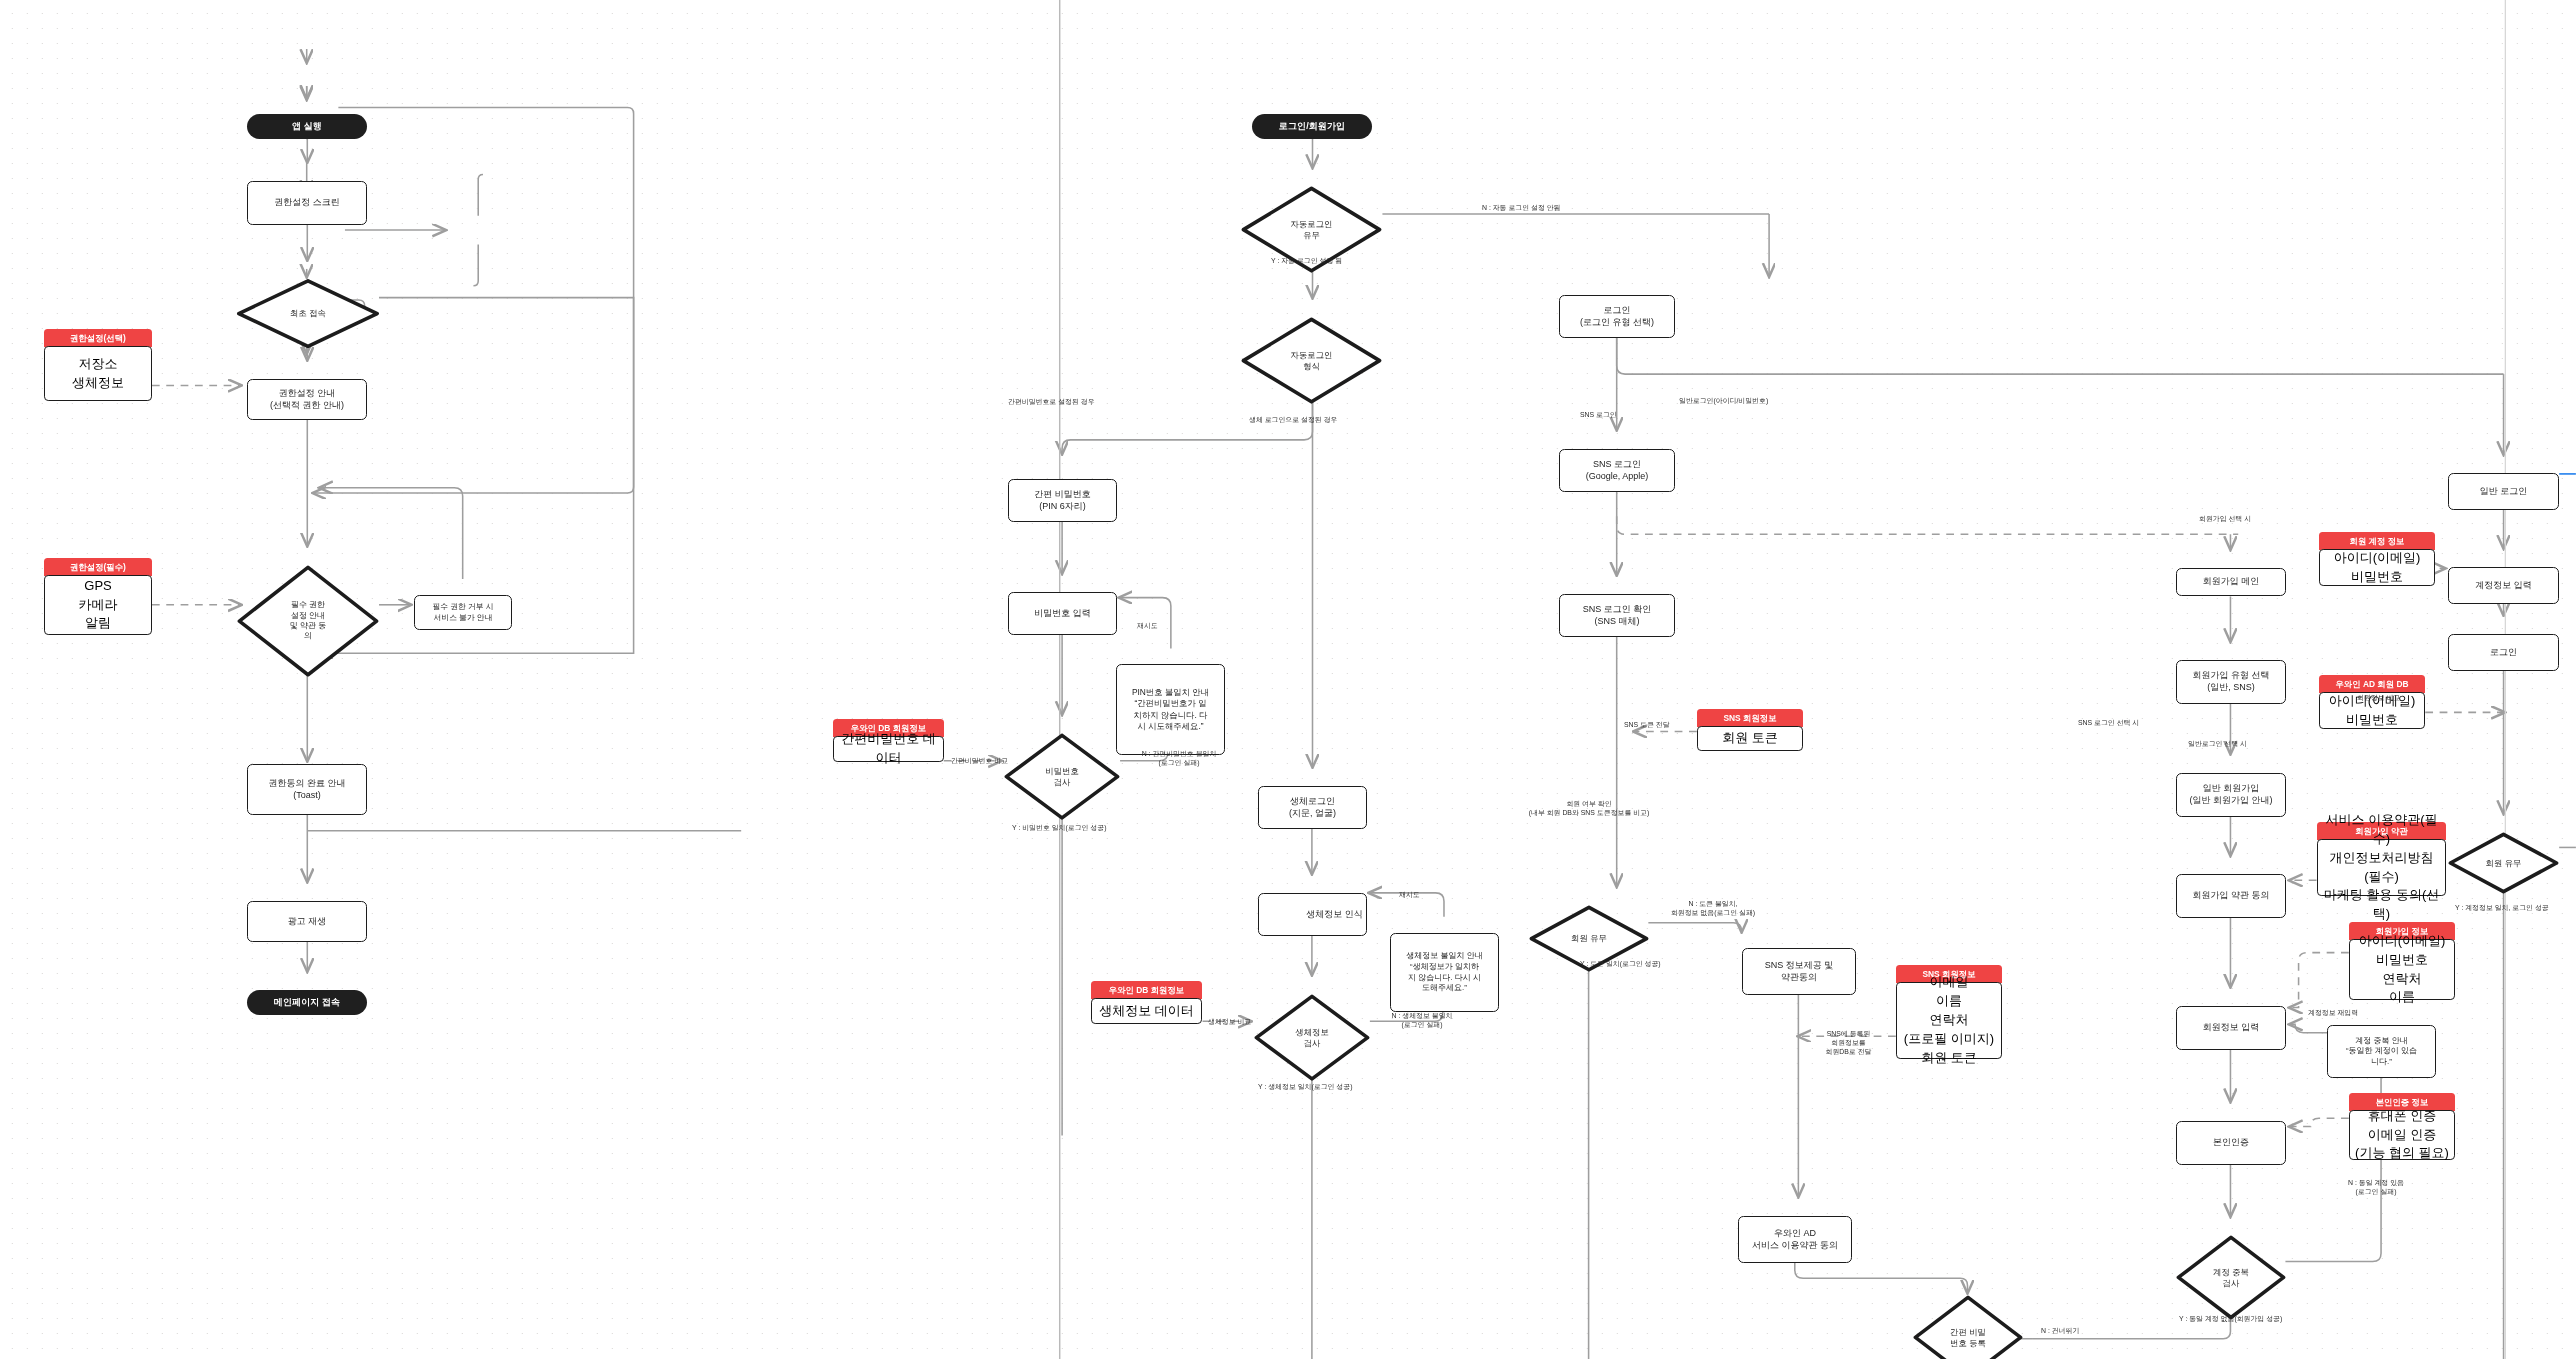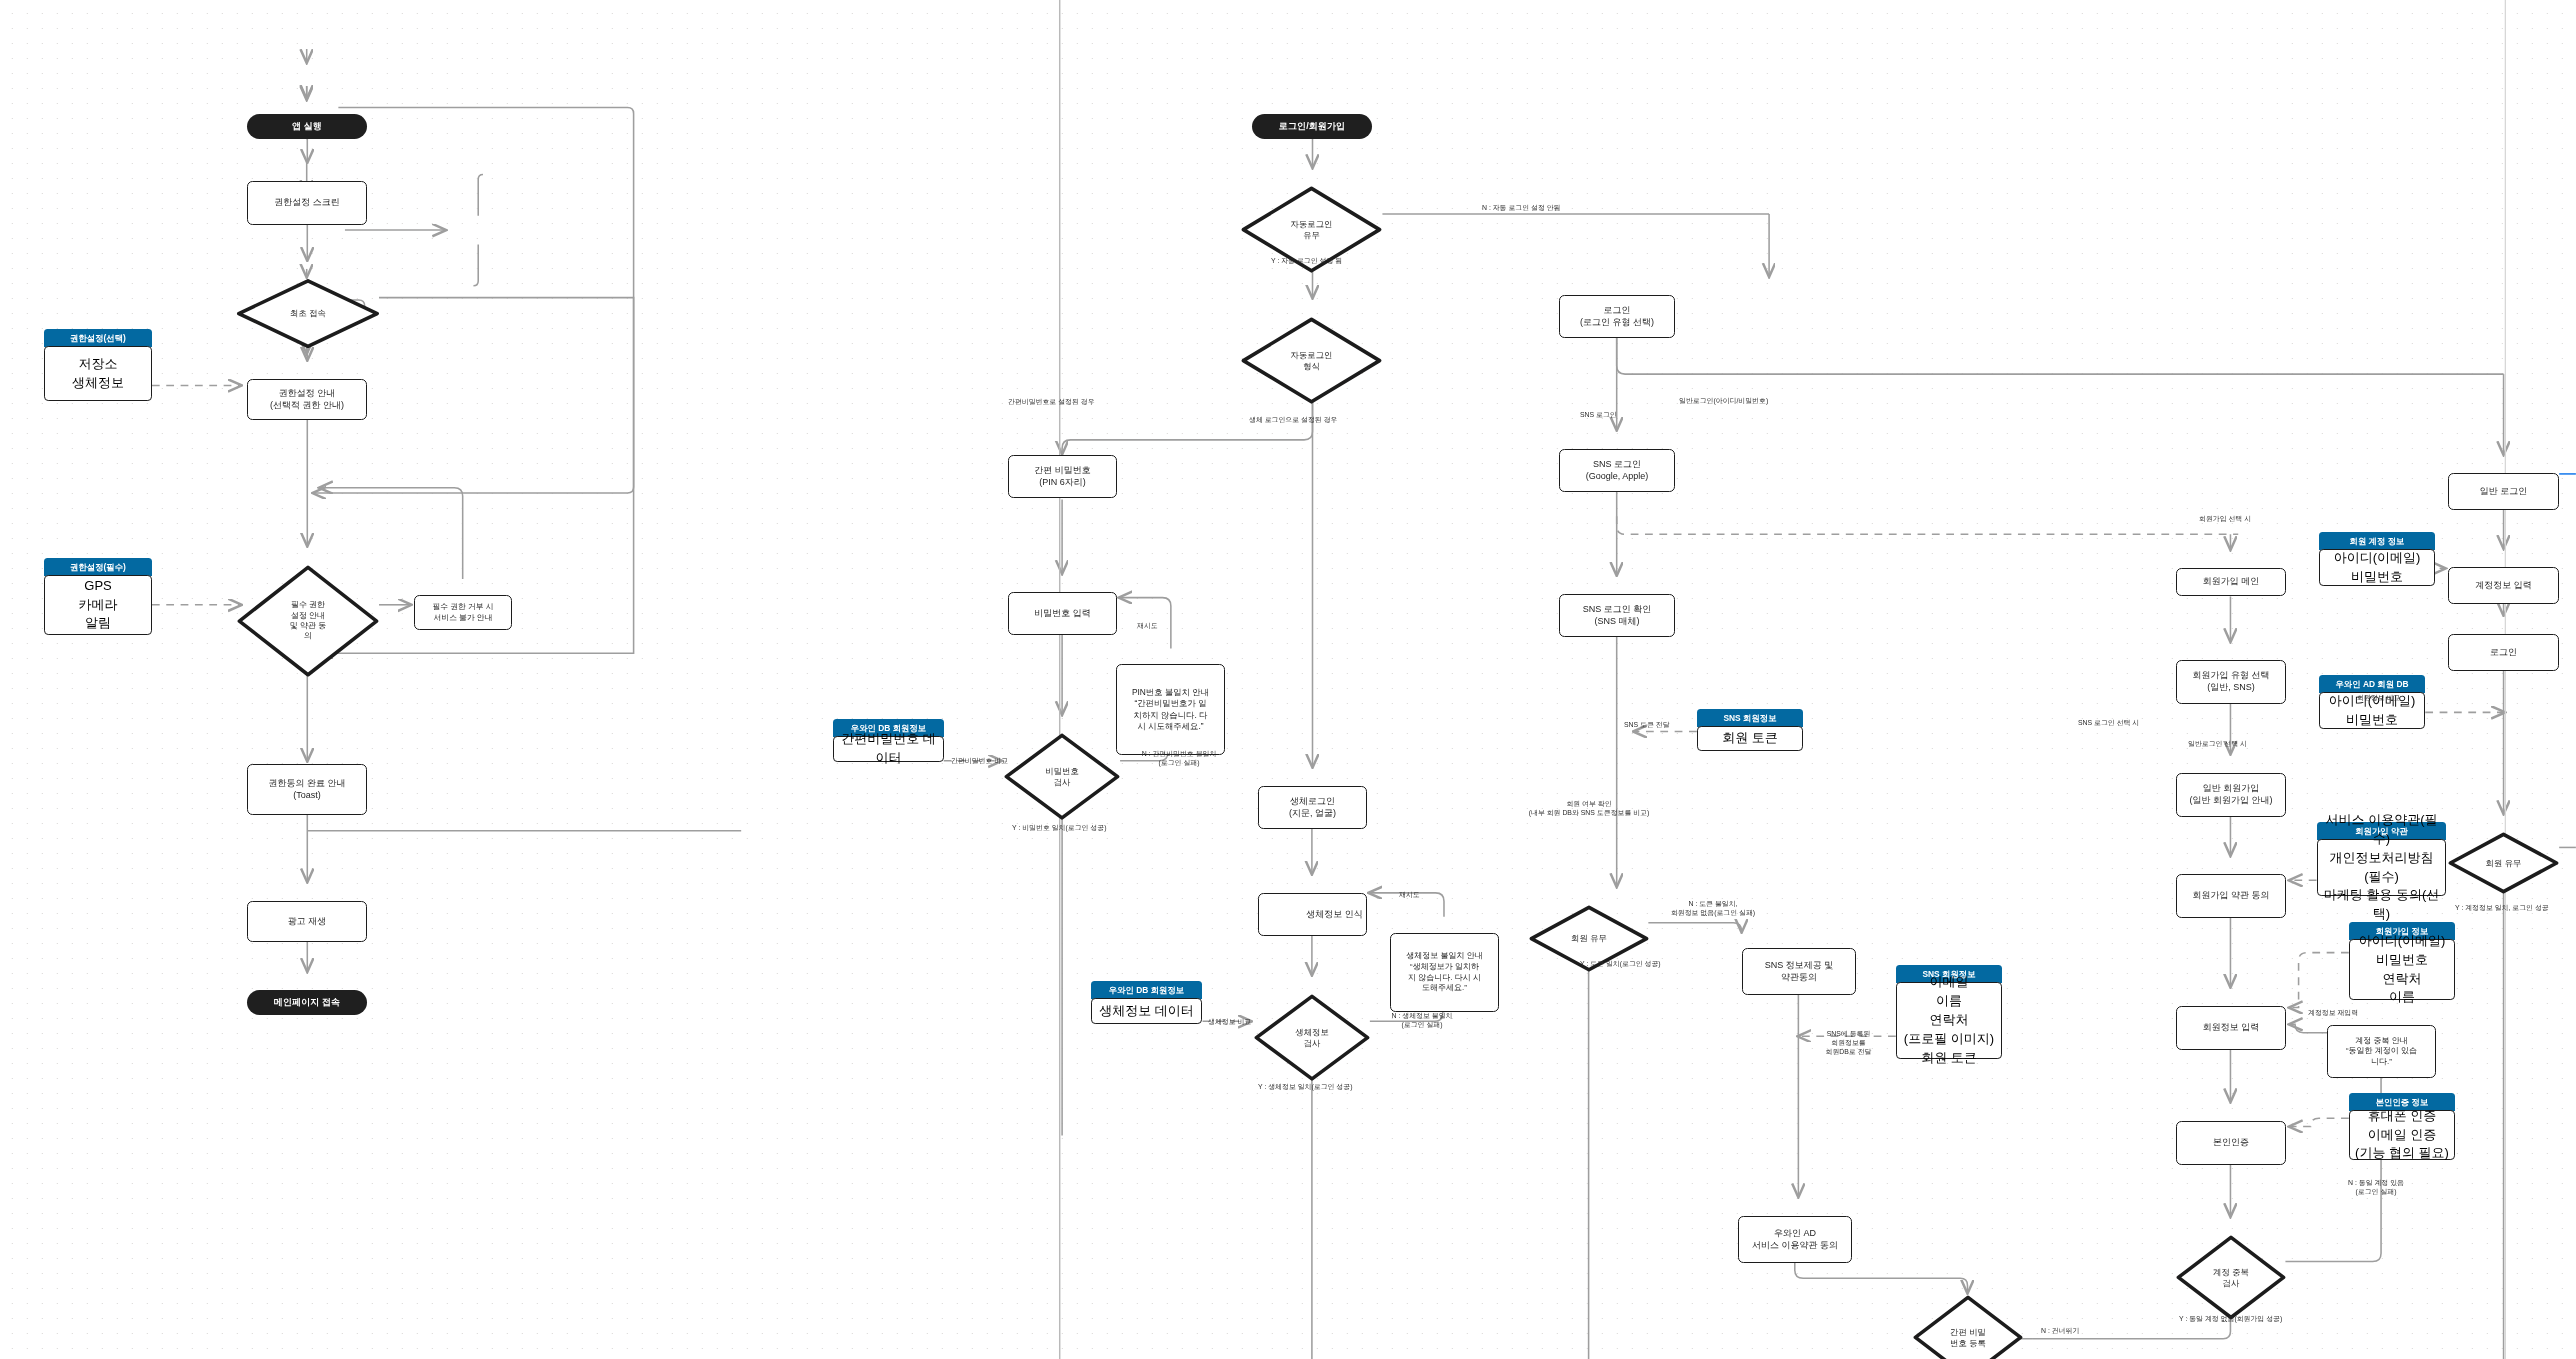"권한설정(선택)" .hdrcard .htitle { background: #0369a1 -> #ef4444 }
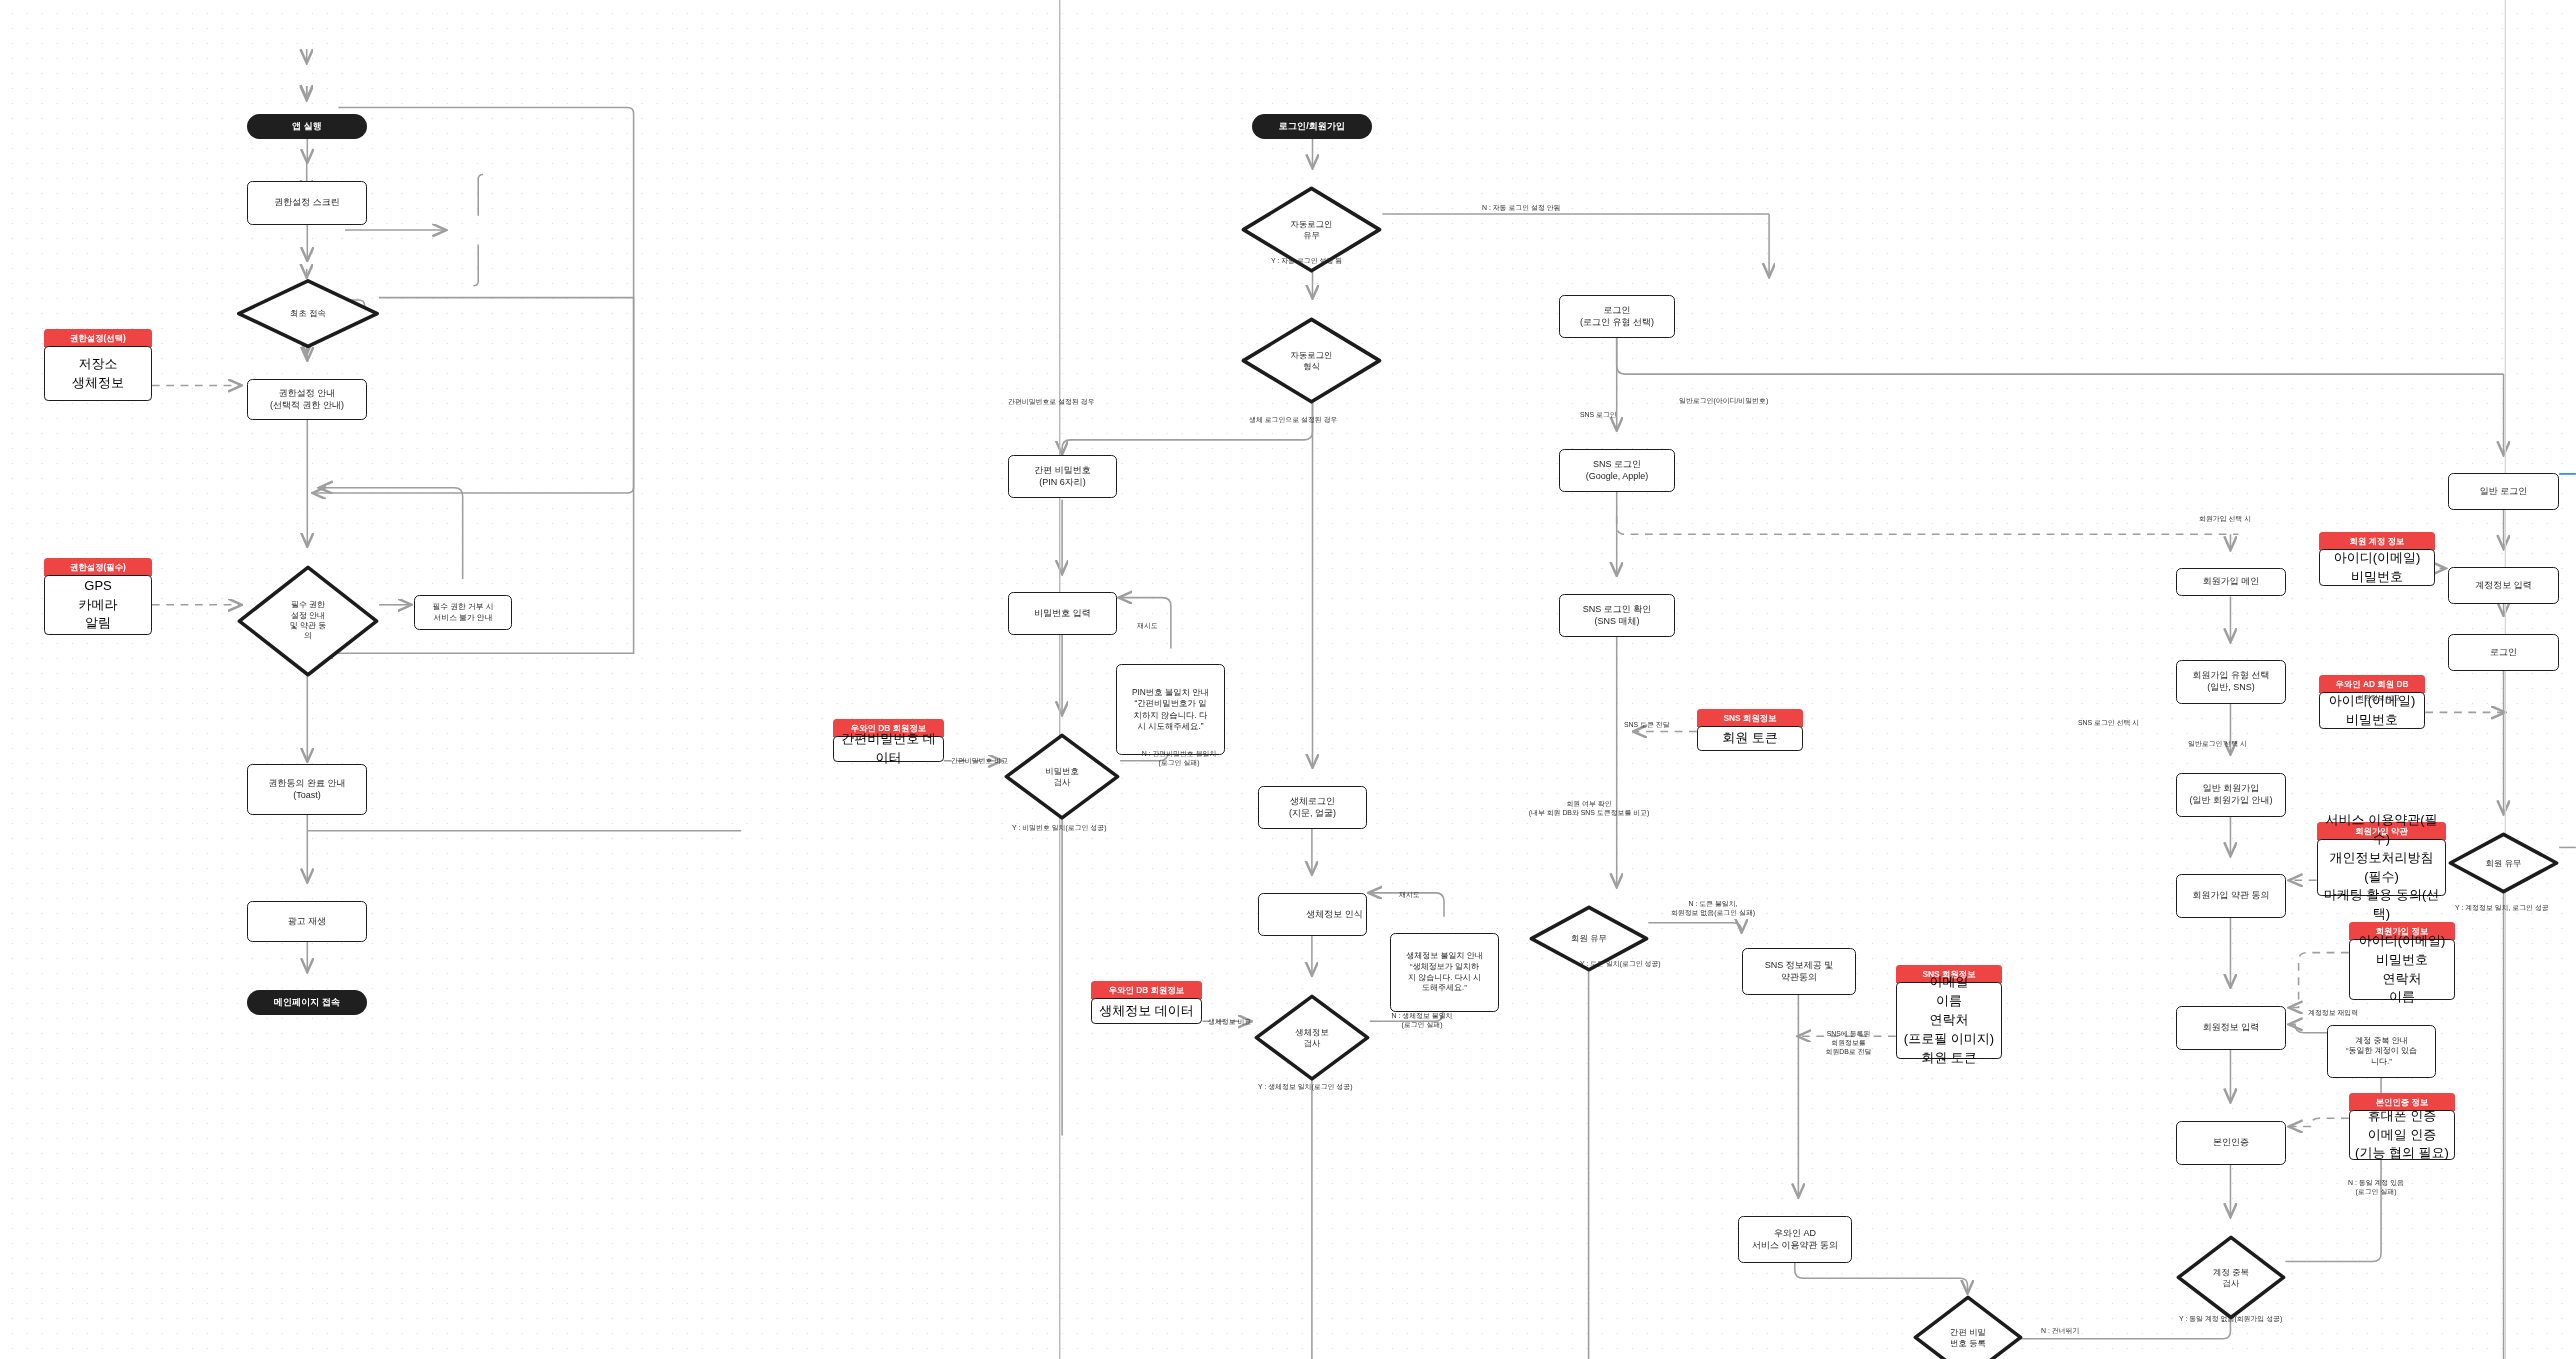"간편 비밀번호" div.node { top: 439px -> 463px }
